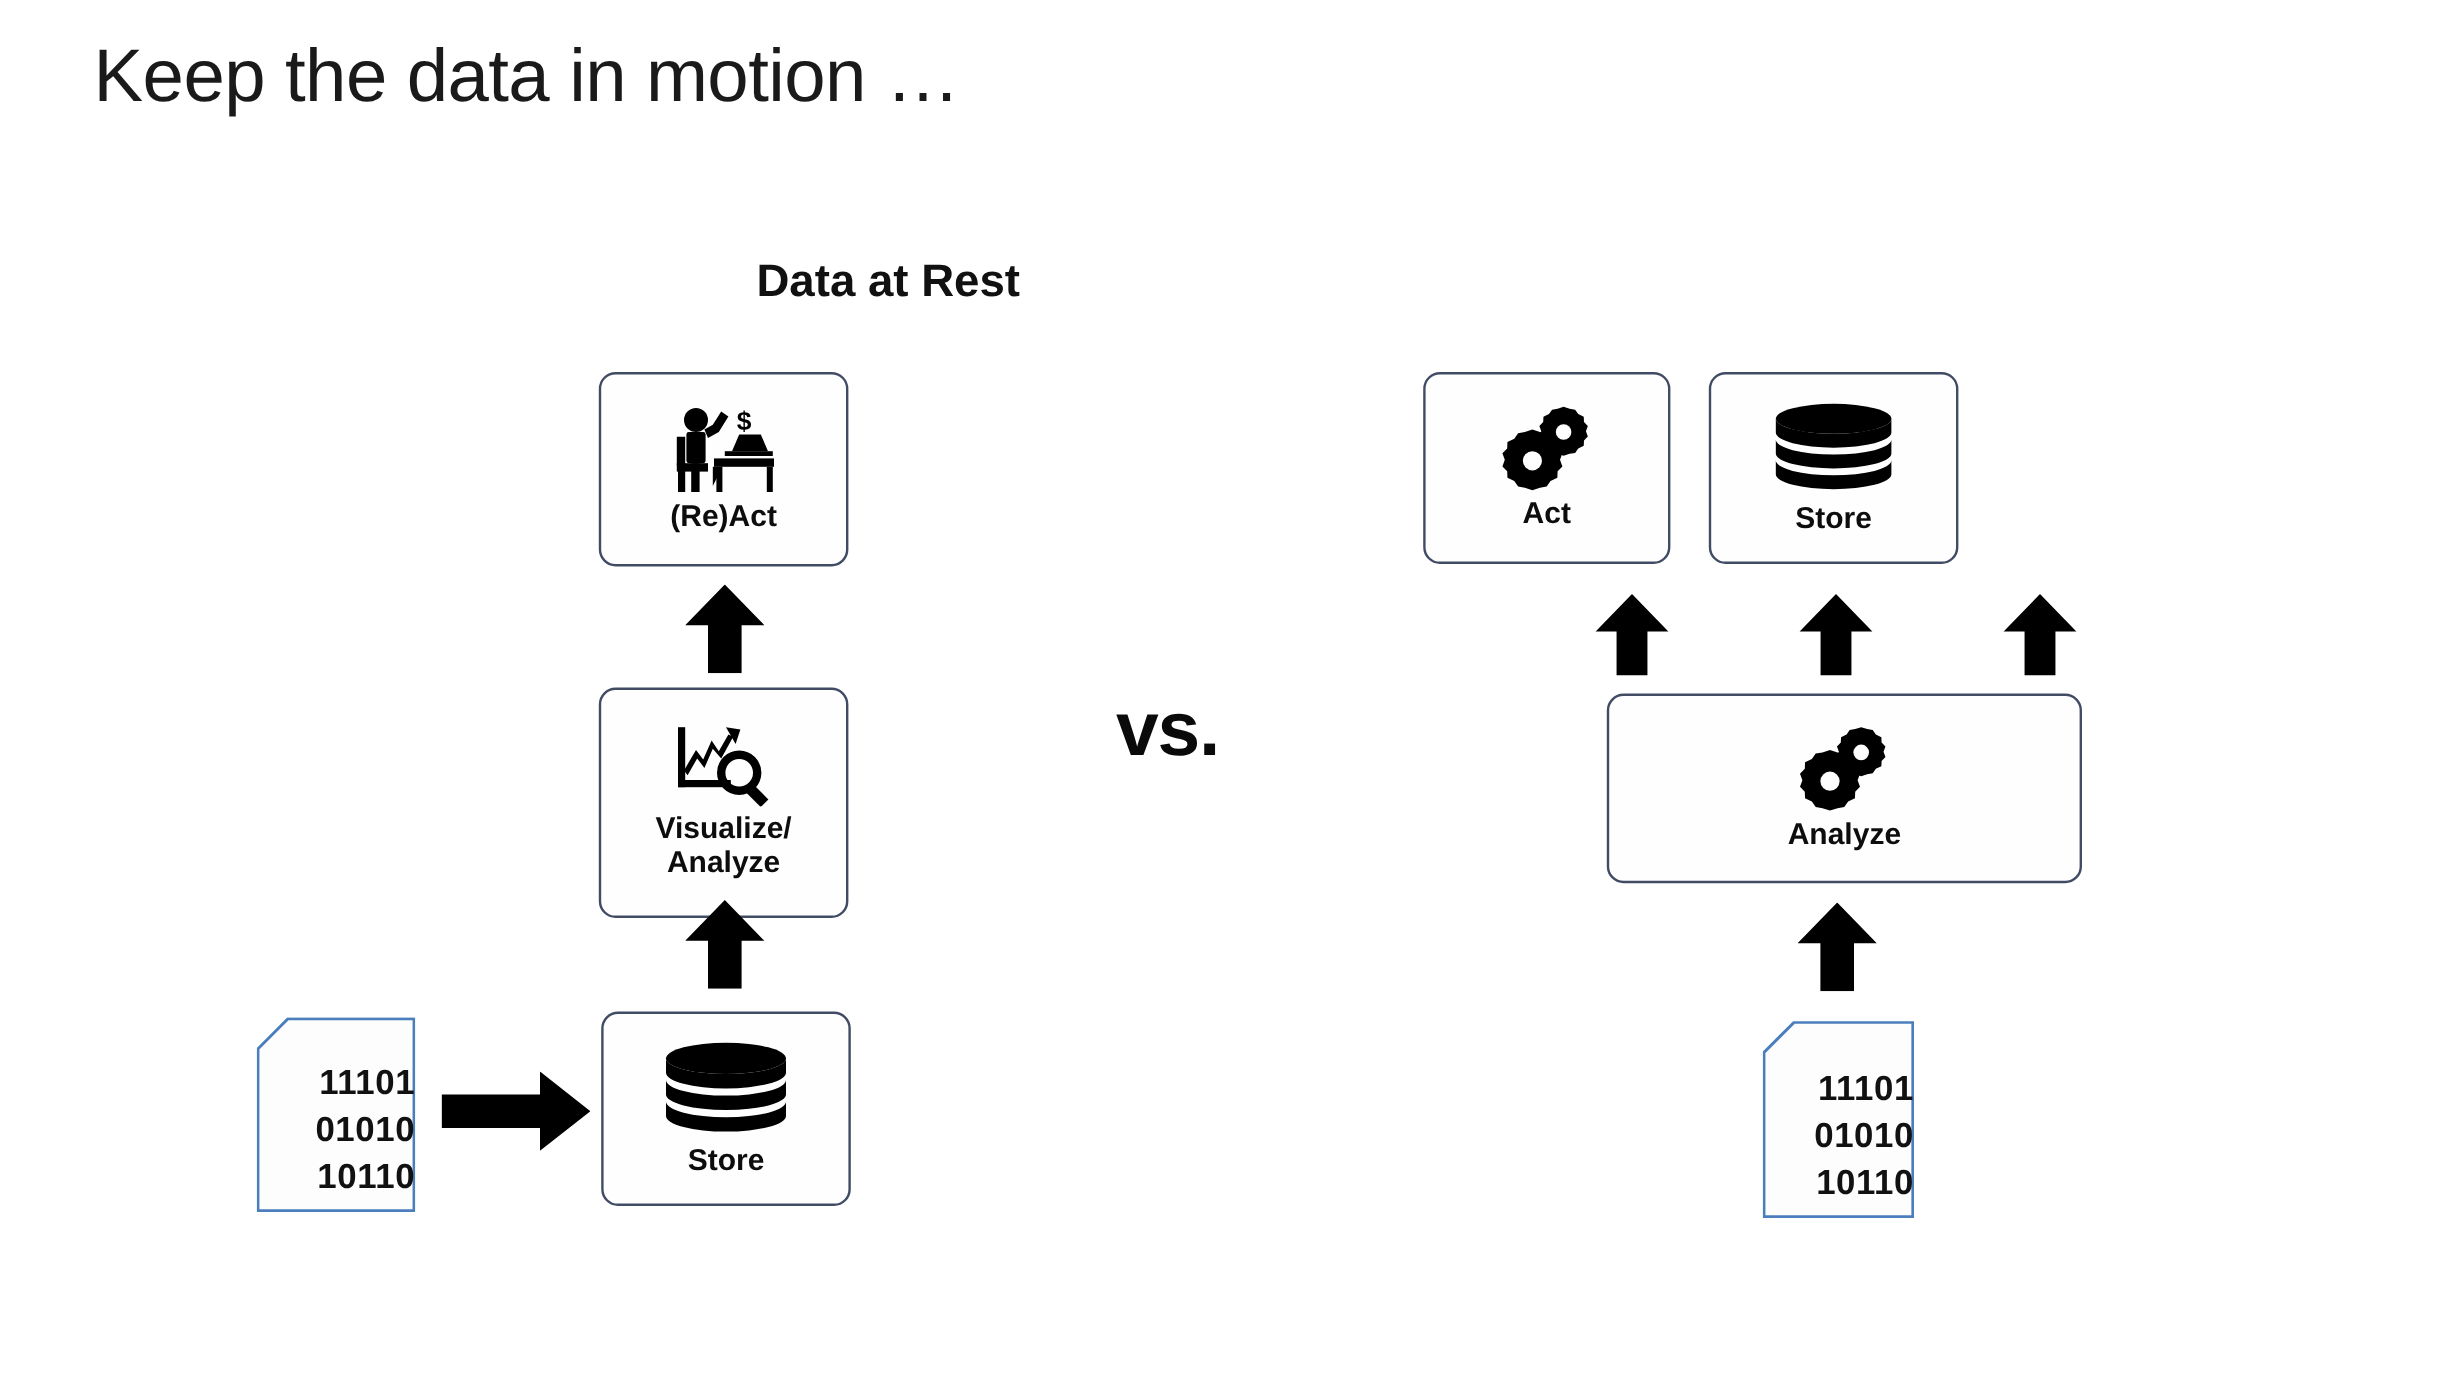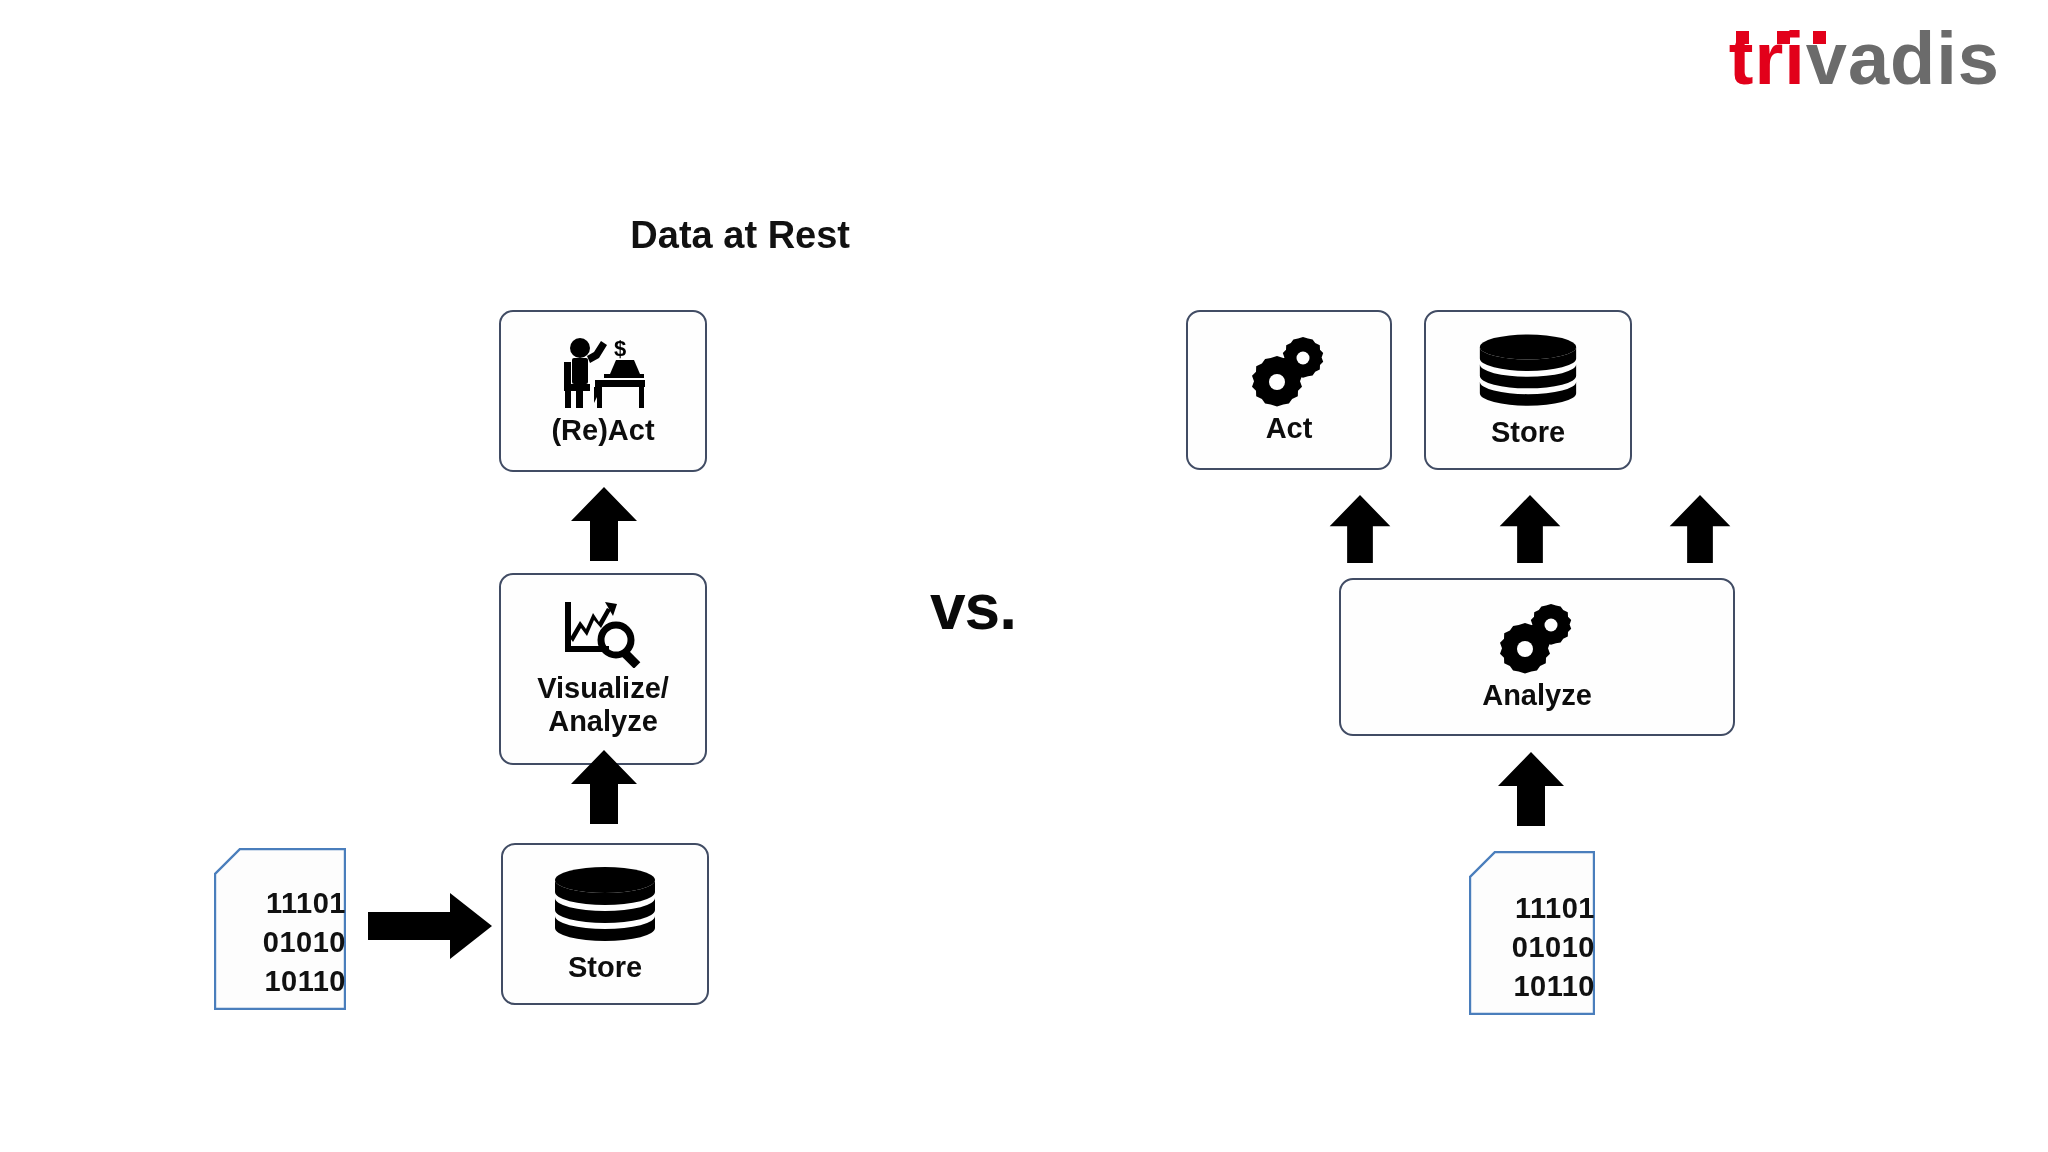"Keep the data in motion" div { html: none -> <div>Keep the data in motion …</div> }
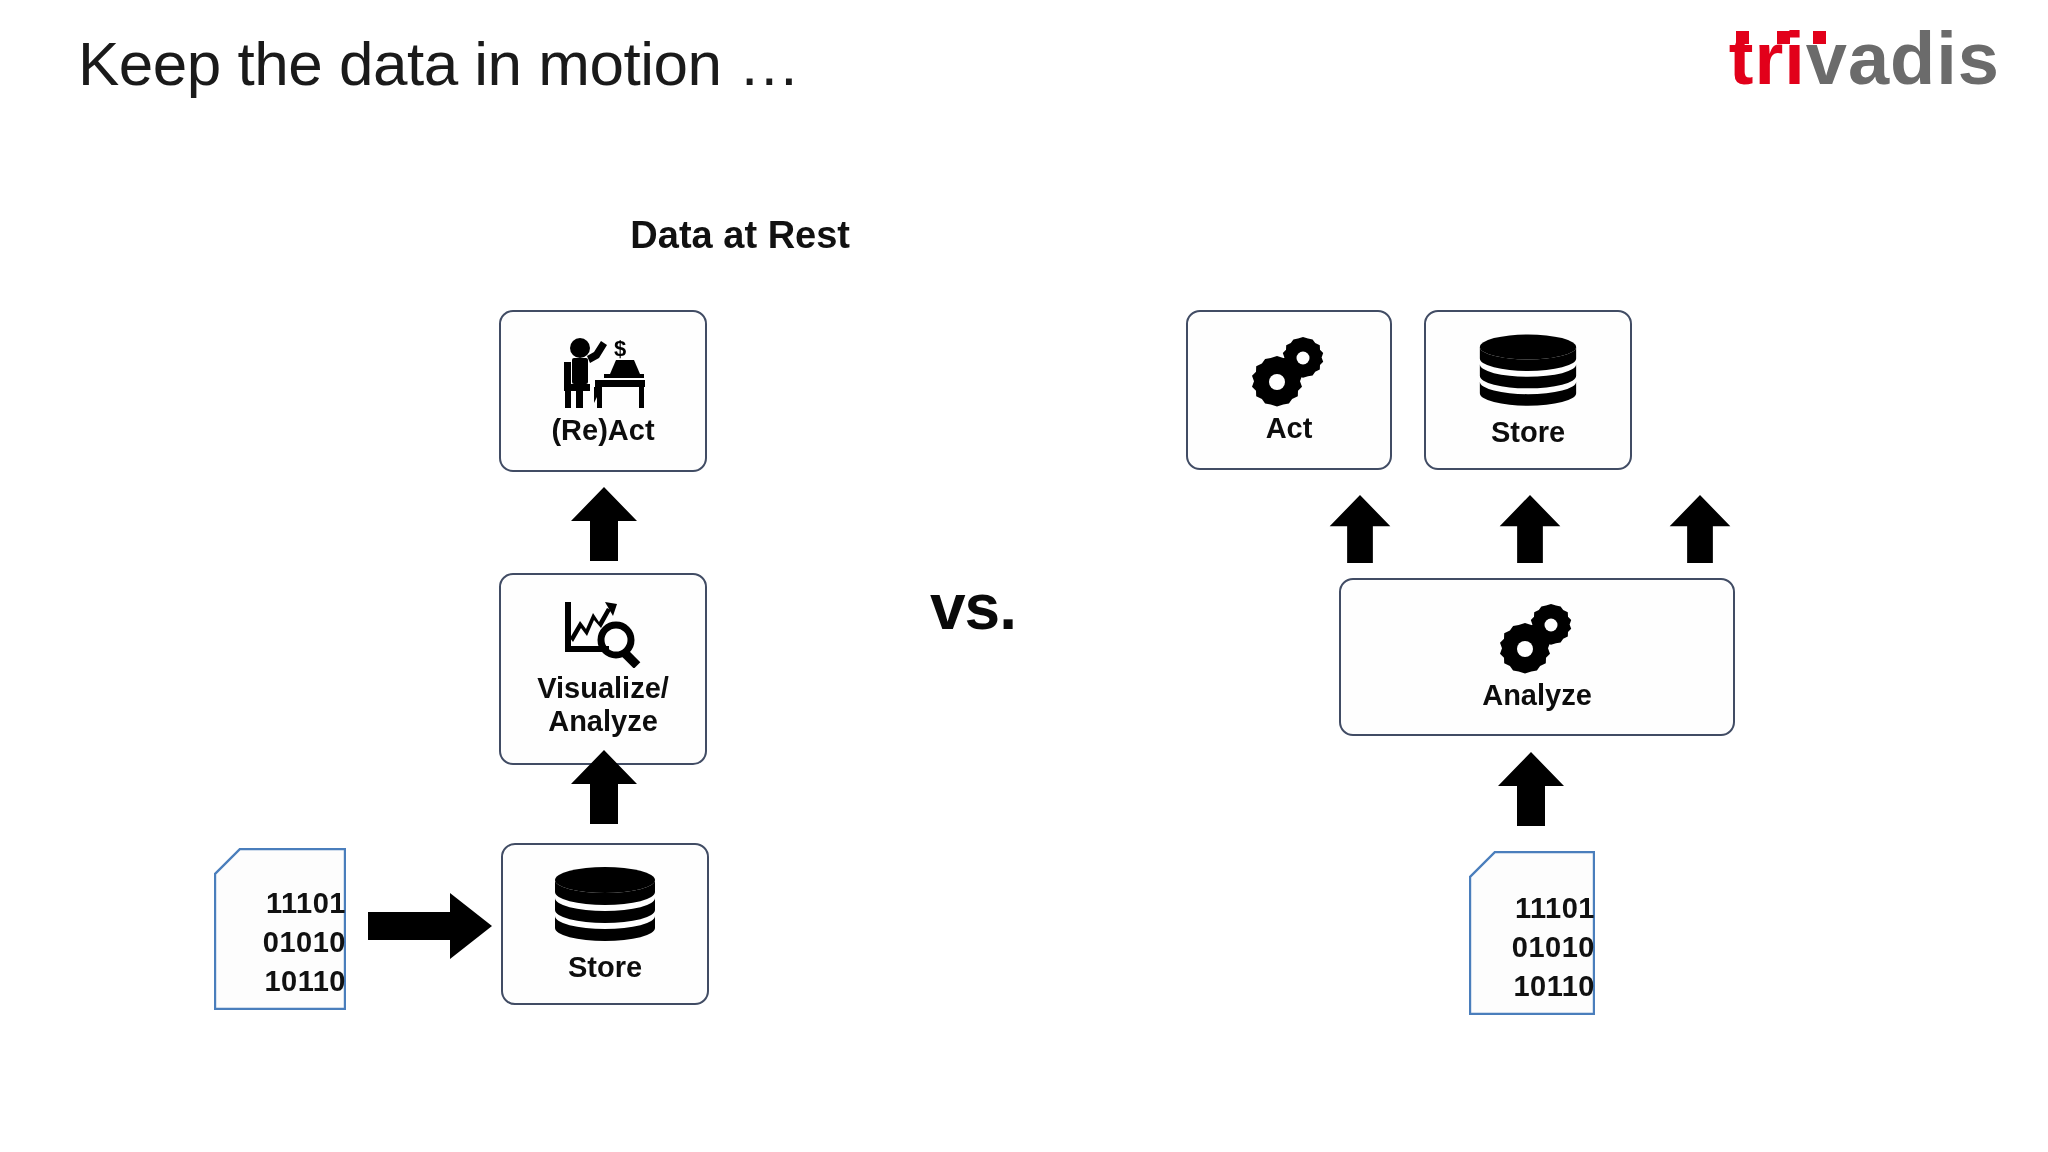"trivadis" div { html: <div> <span>tri</span><span>vadis</span> <span> <span></span> <span></span> <span></span> </span> </div> -> none }
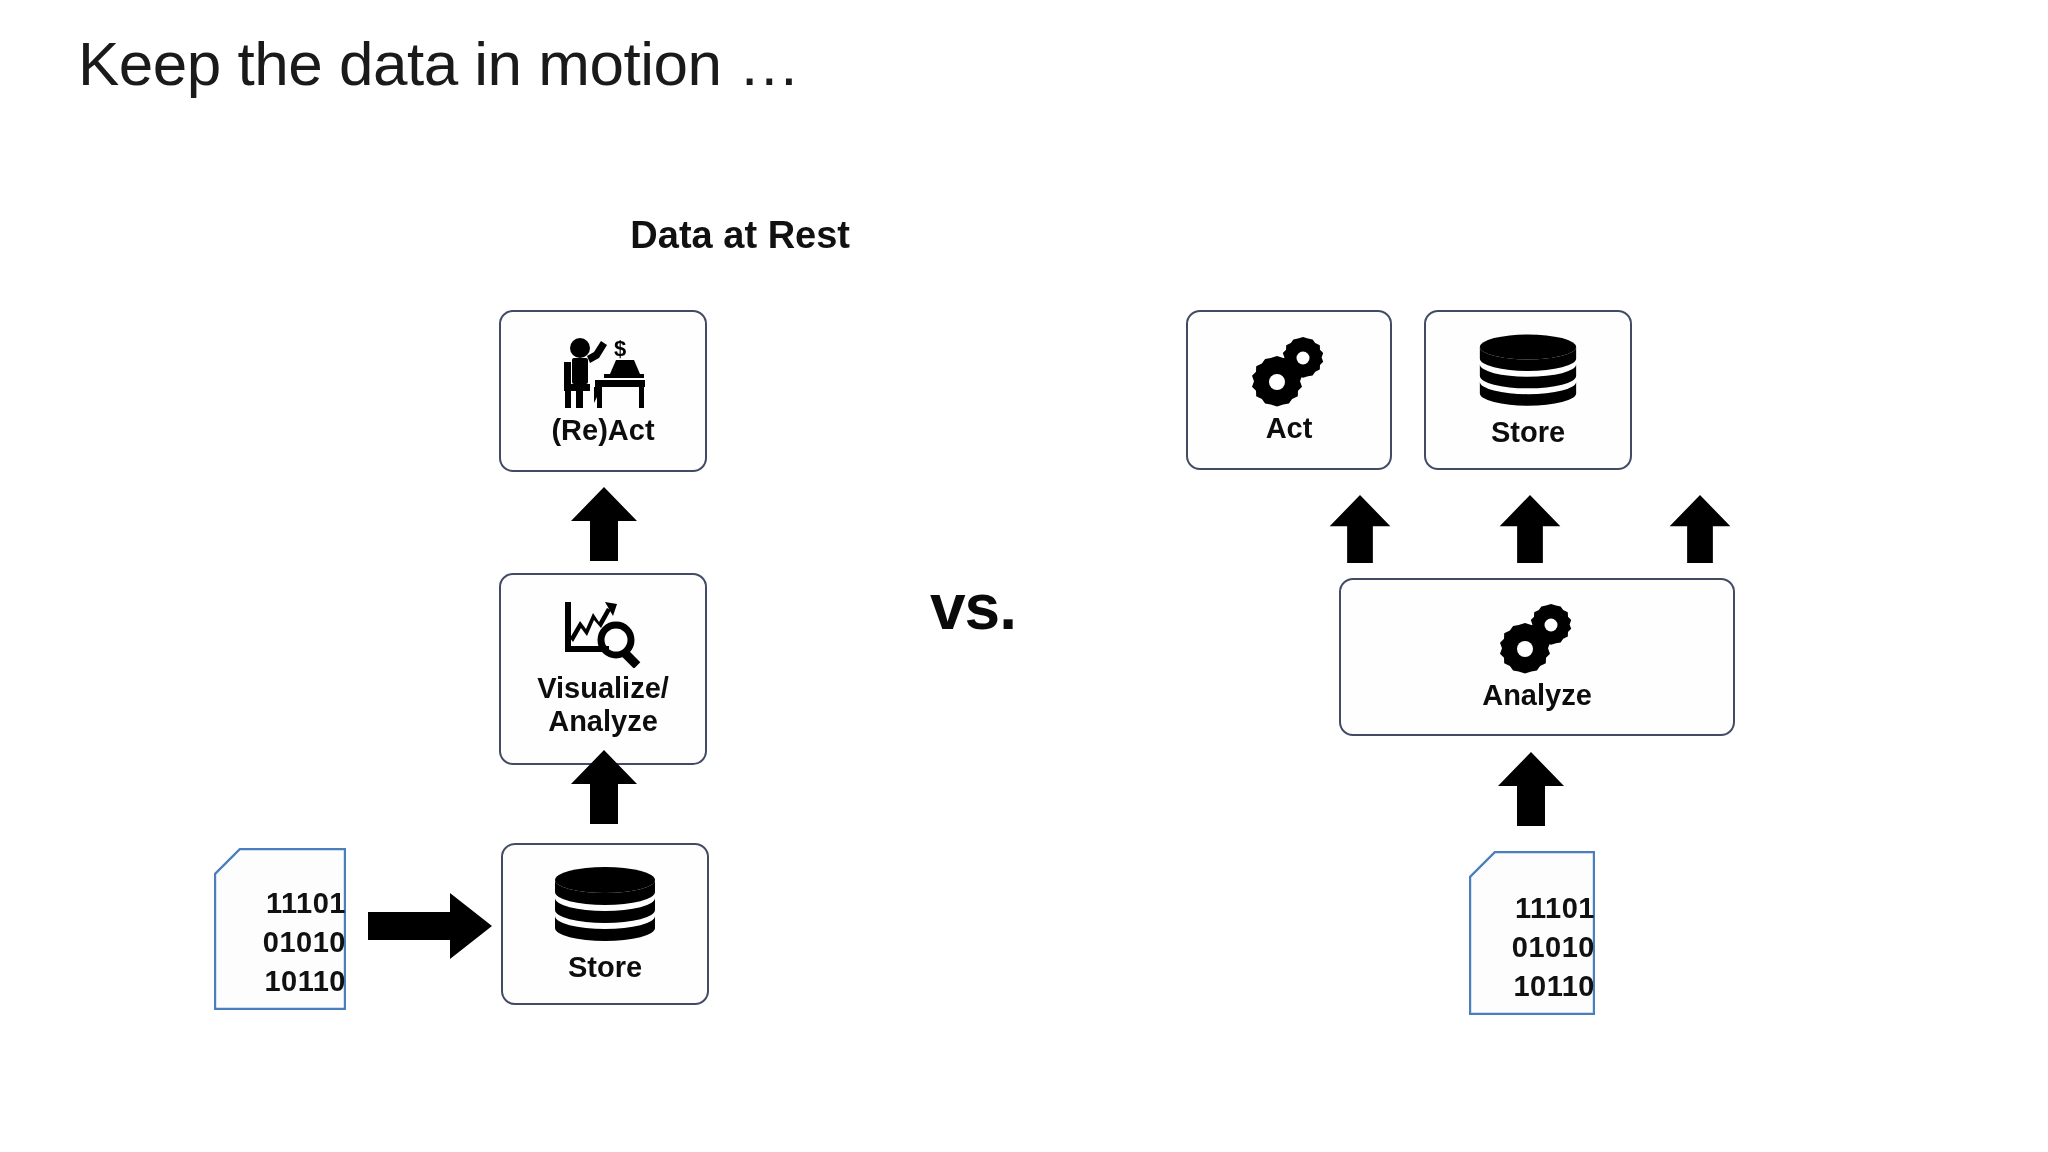"(Re)Act" .node-label { font-size: 29px -> 25px }
